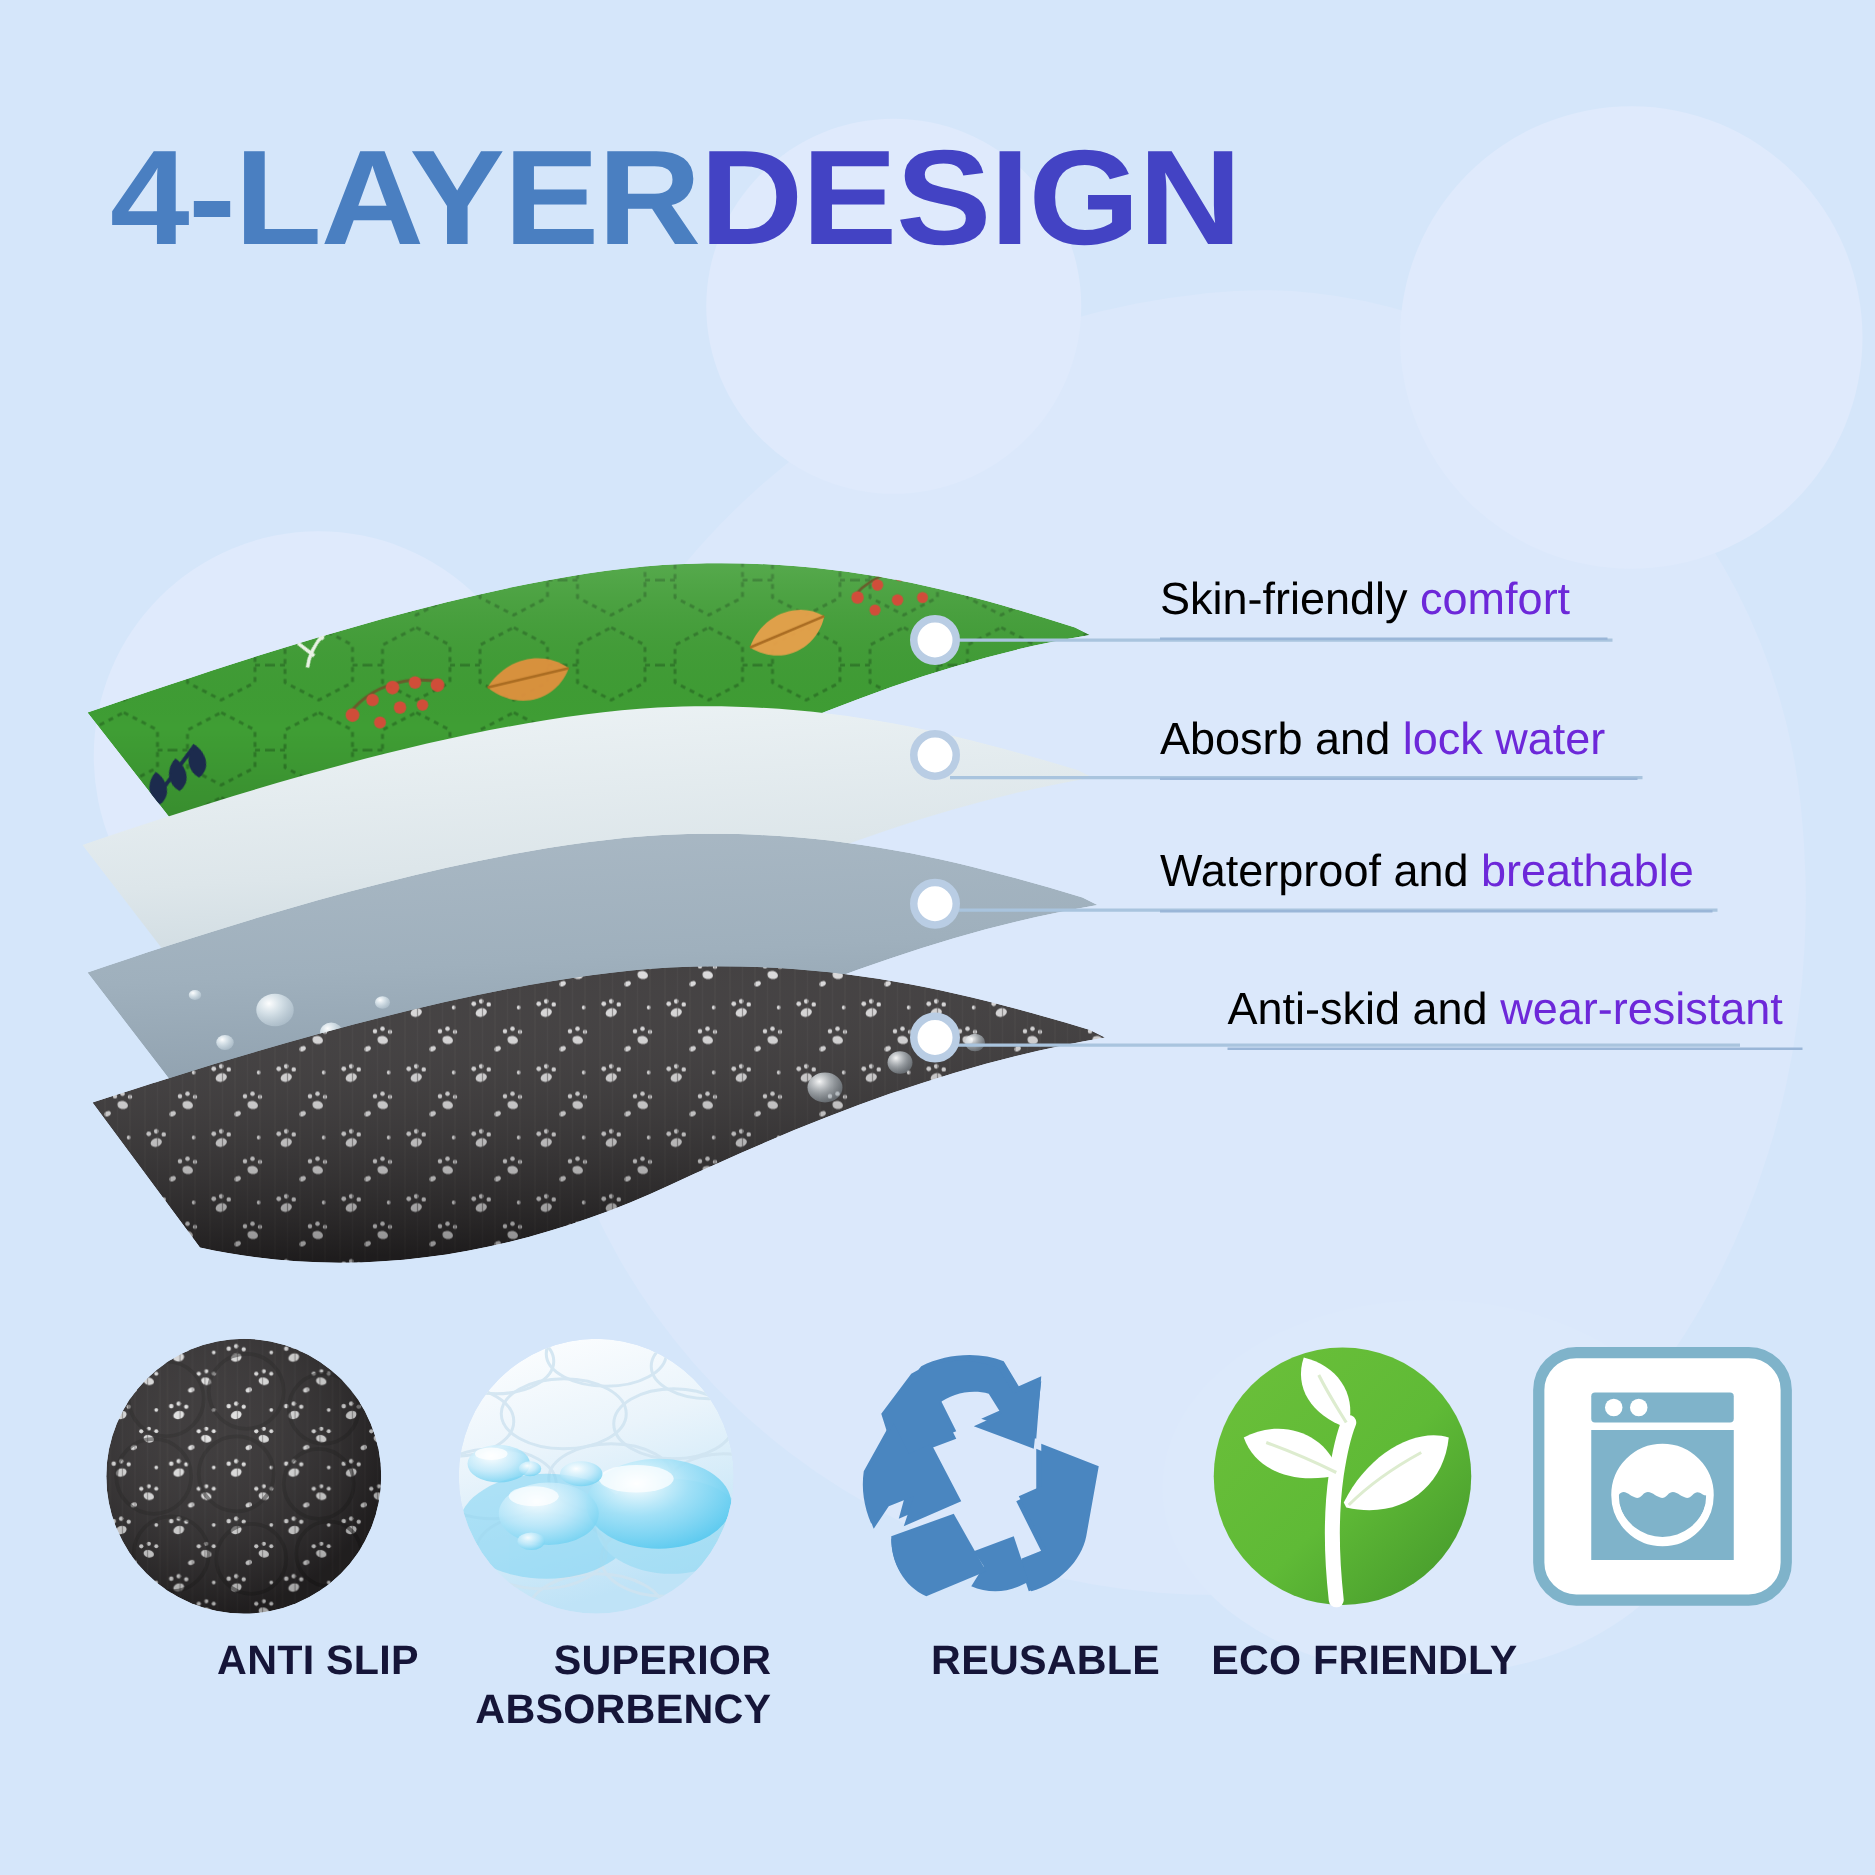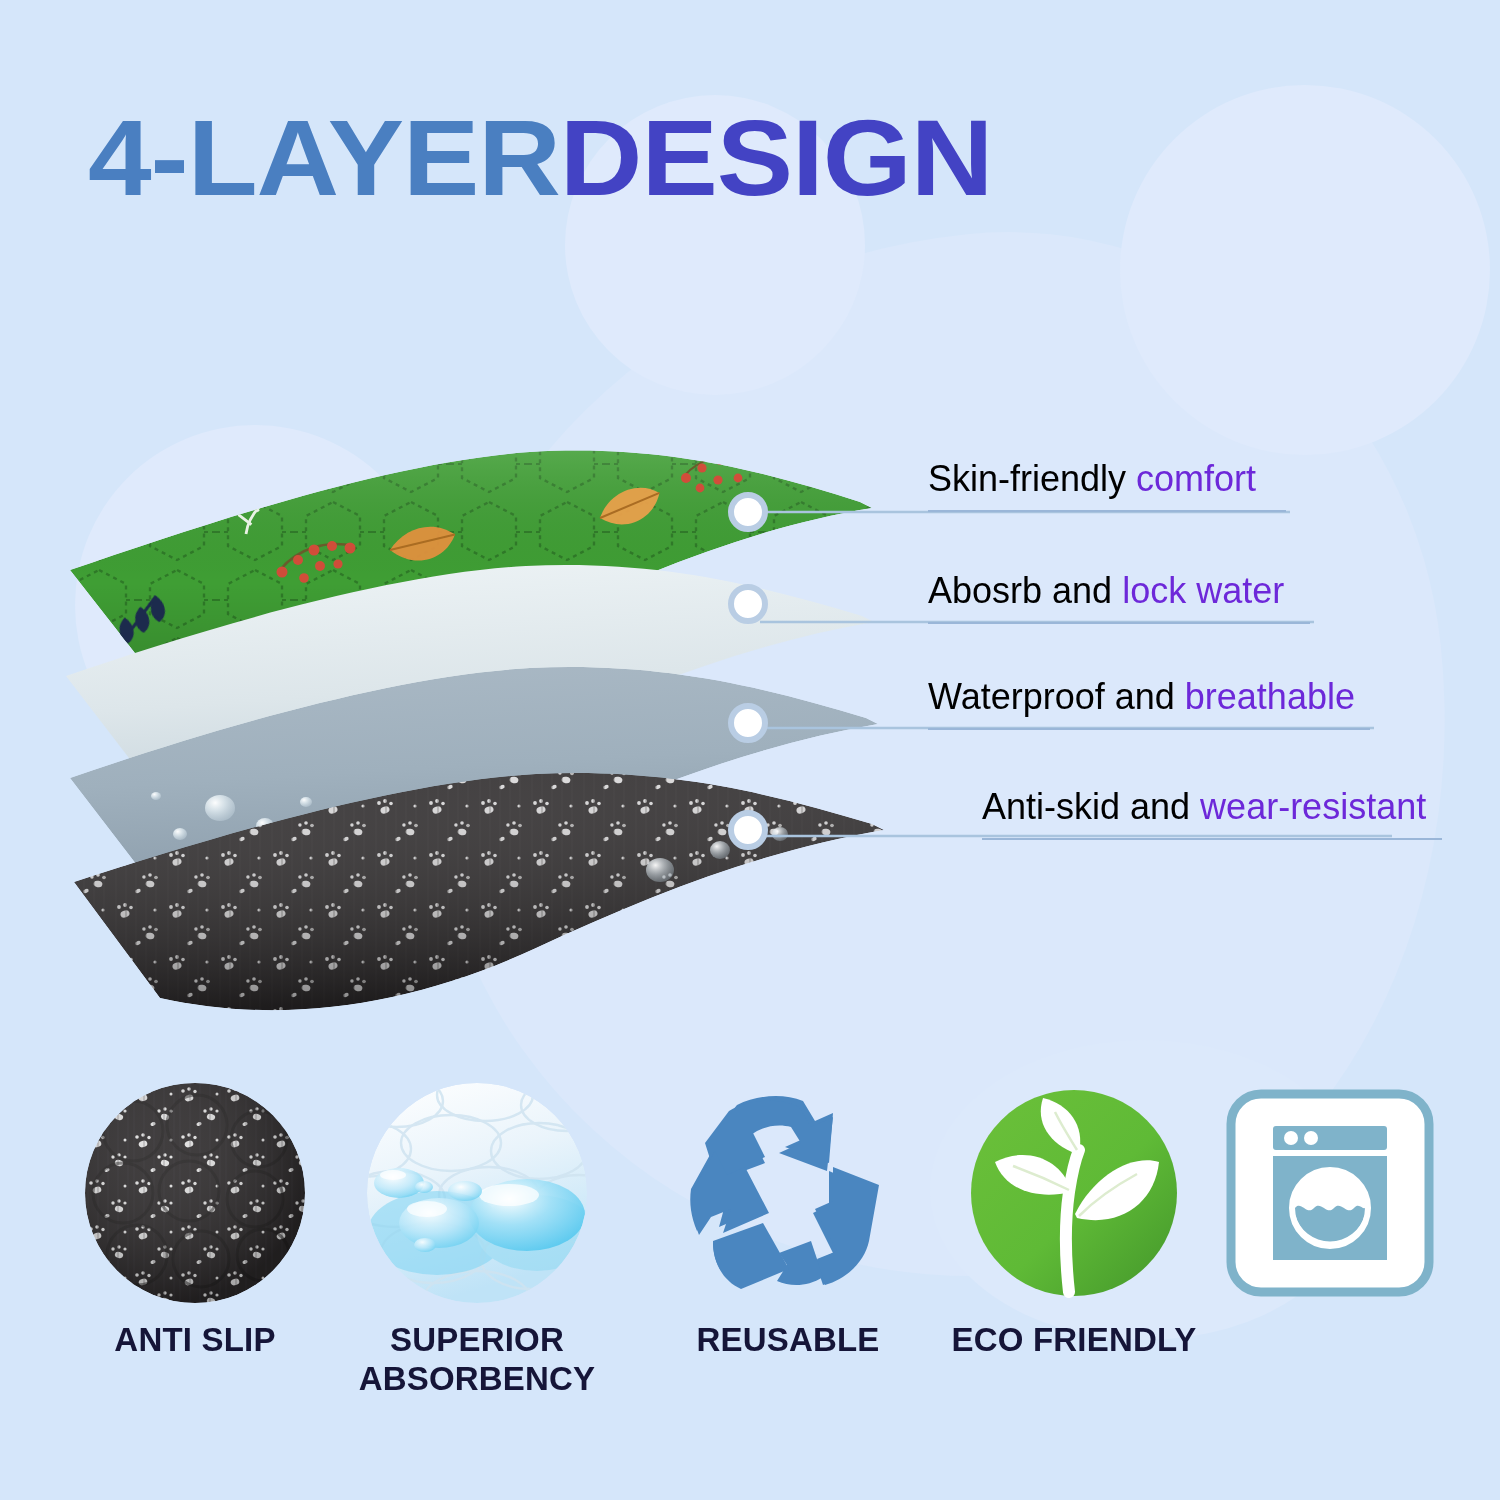"ANTI SLIP" .feature { text-align: center -> right; top: 12px -> 0 }
